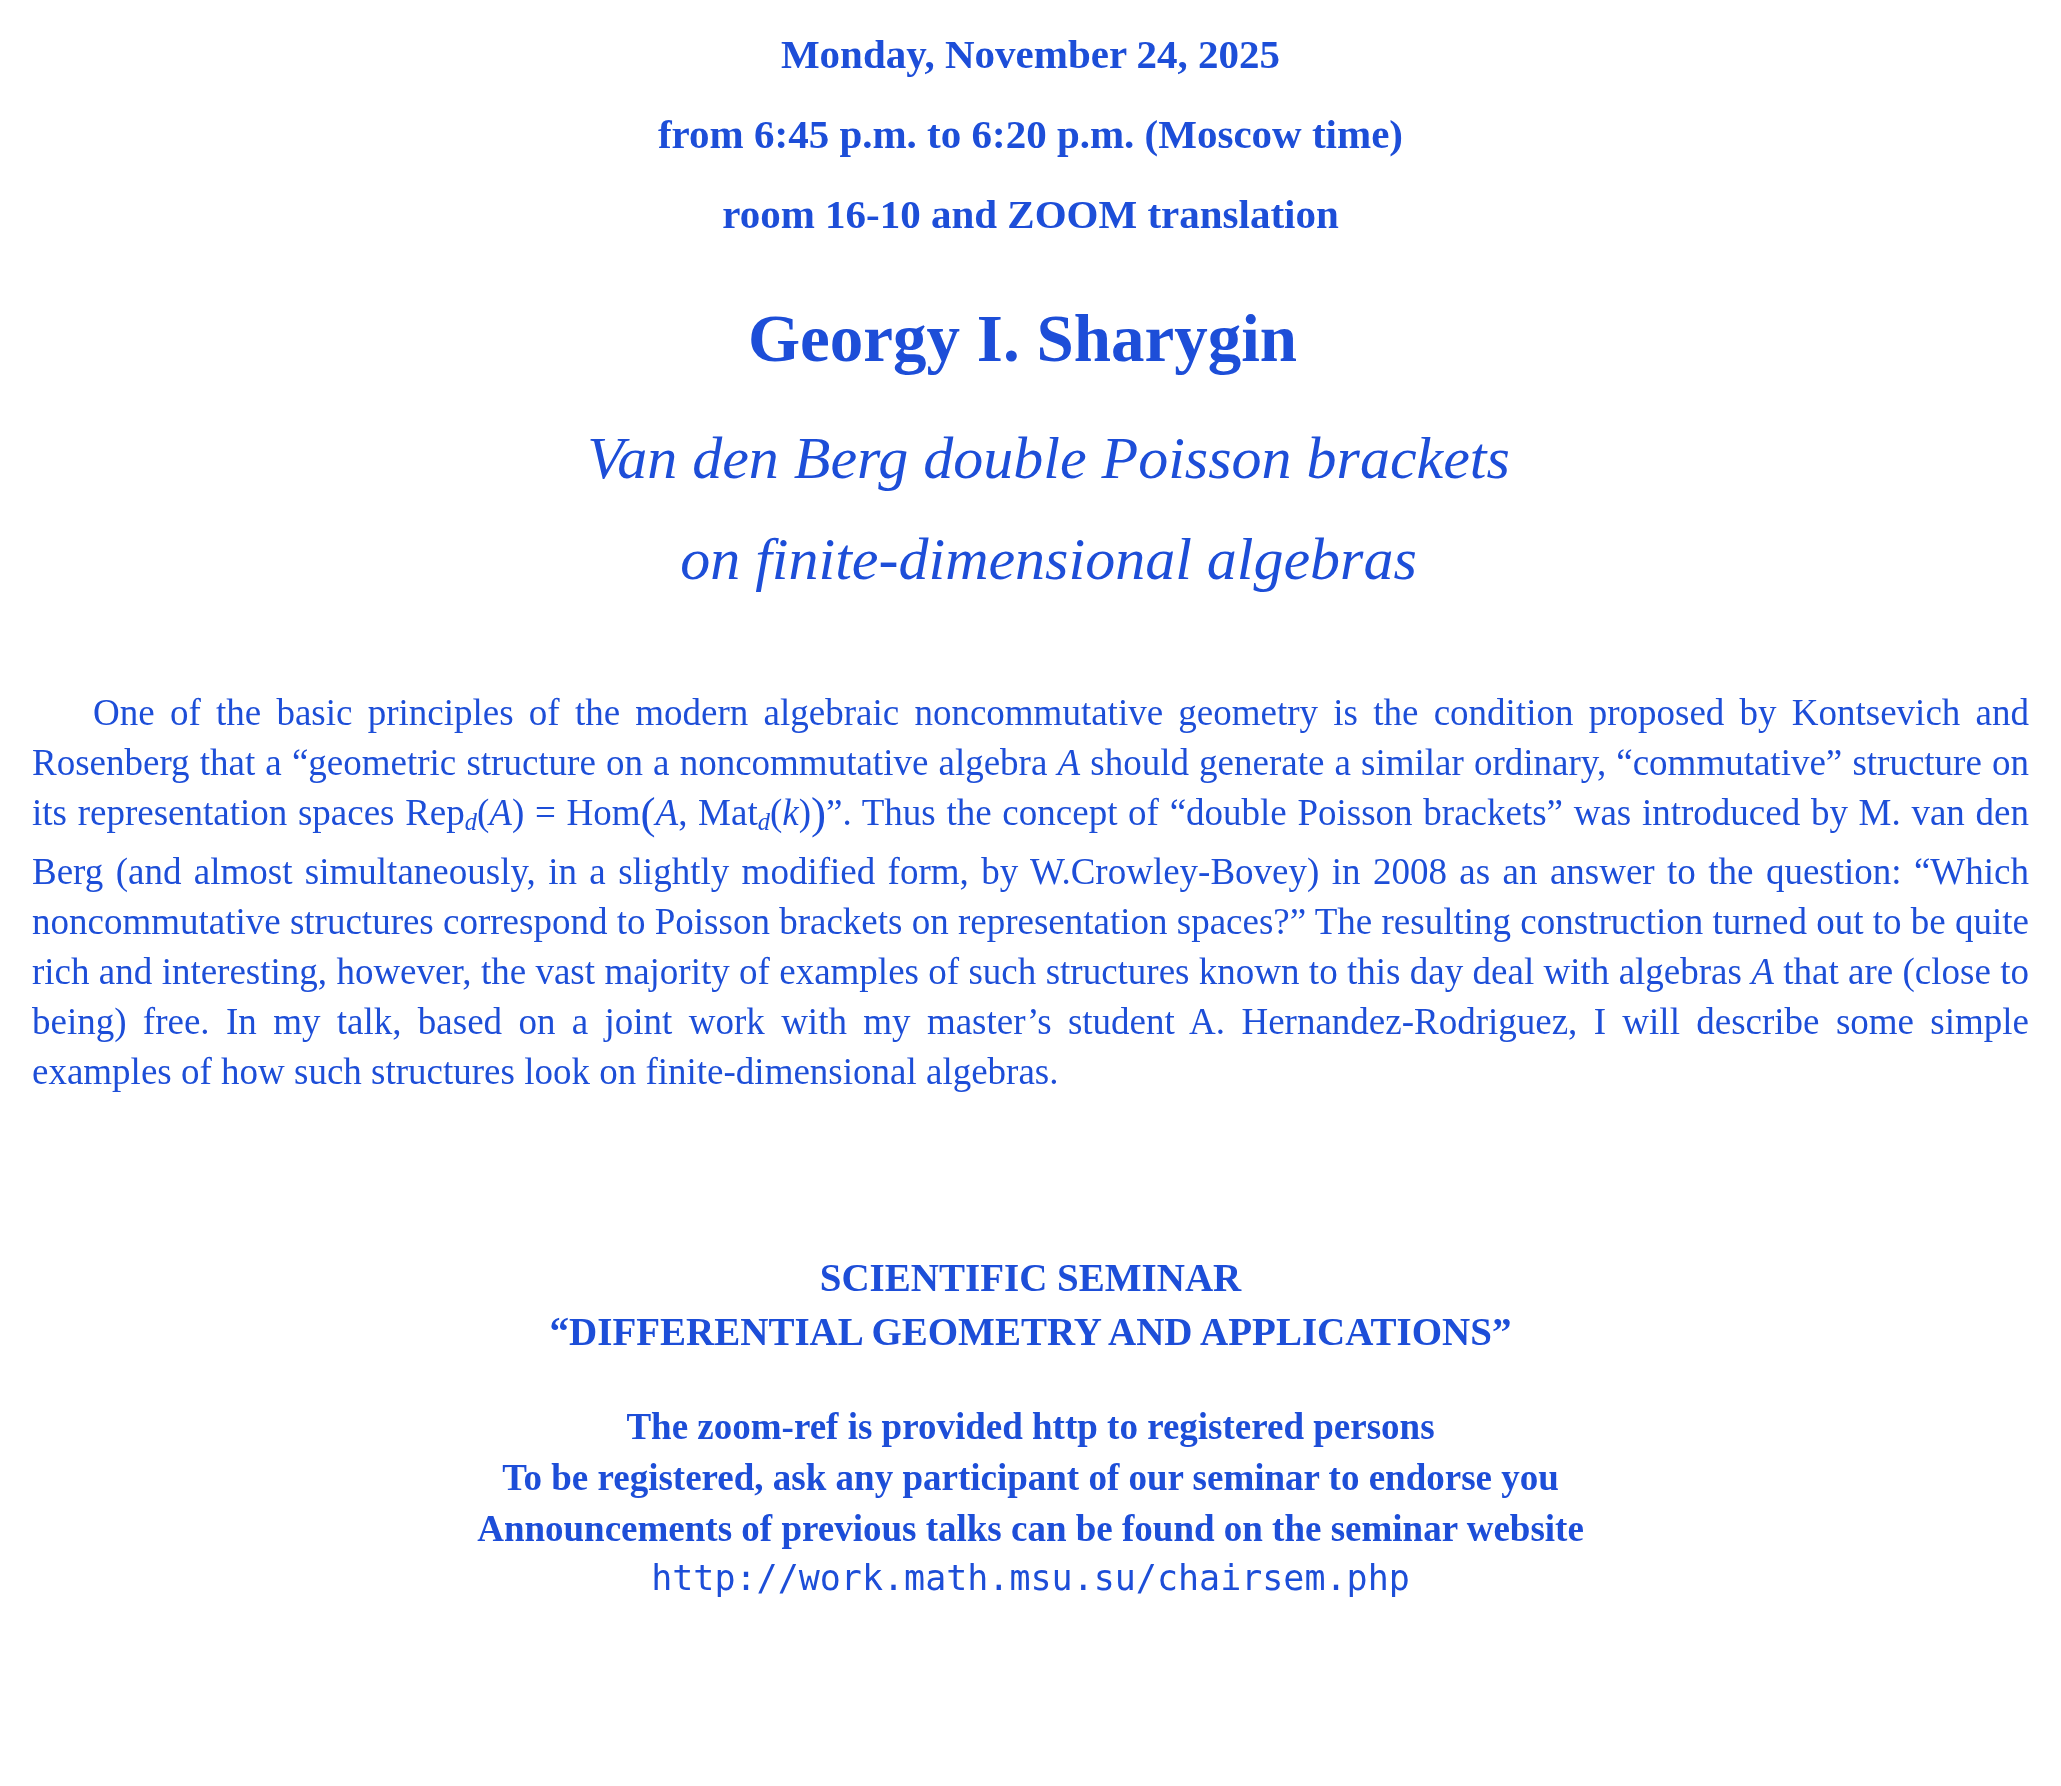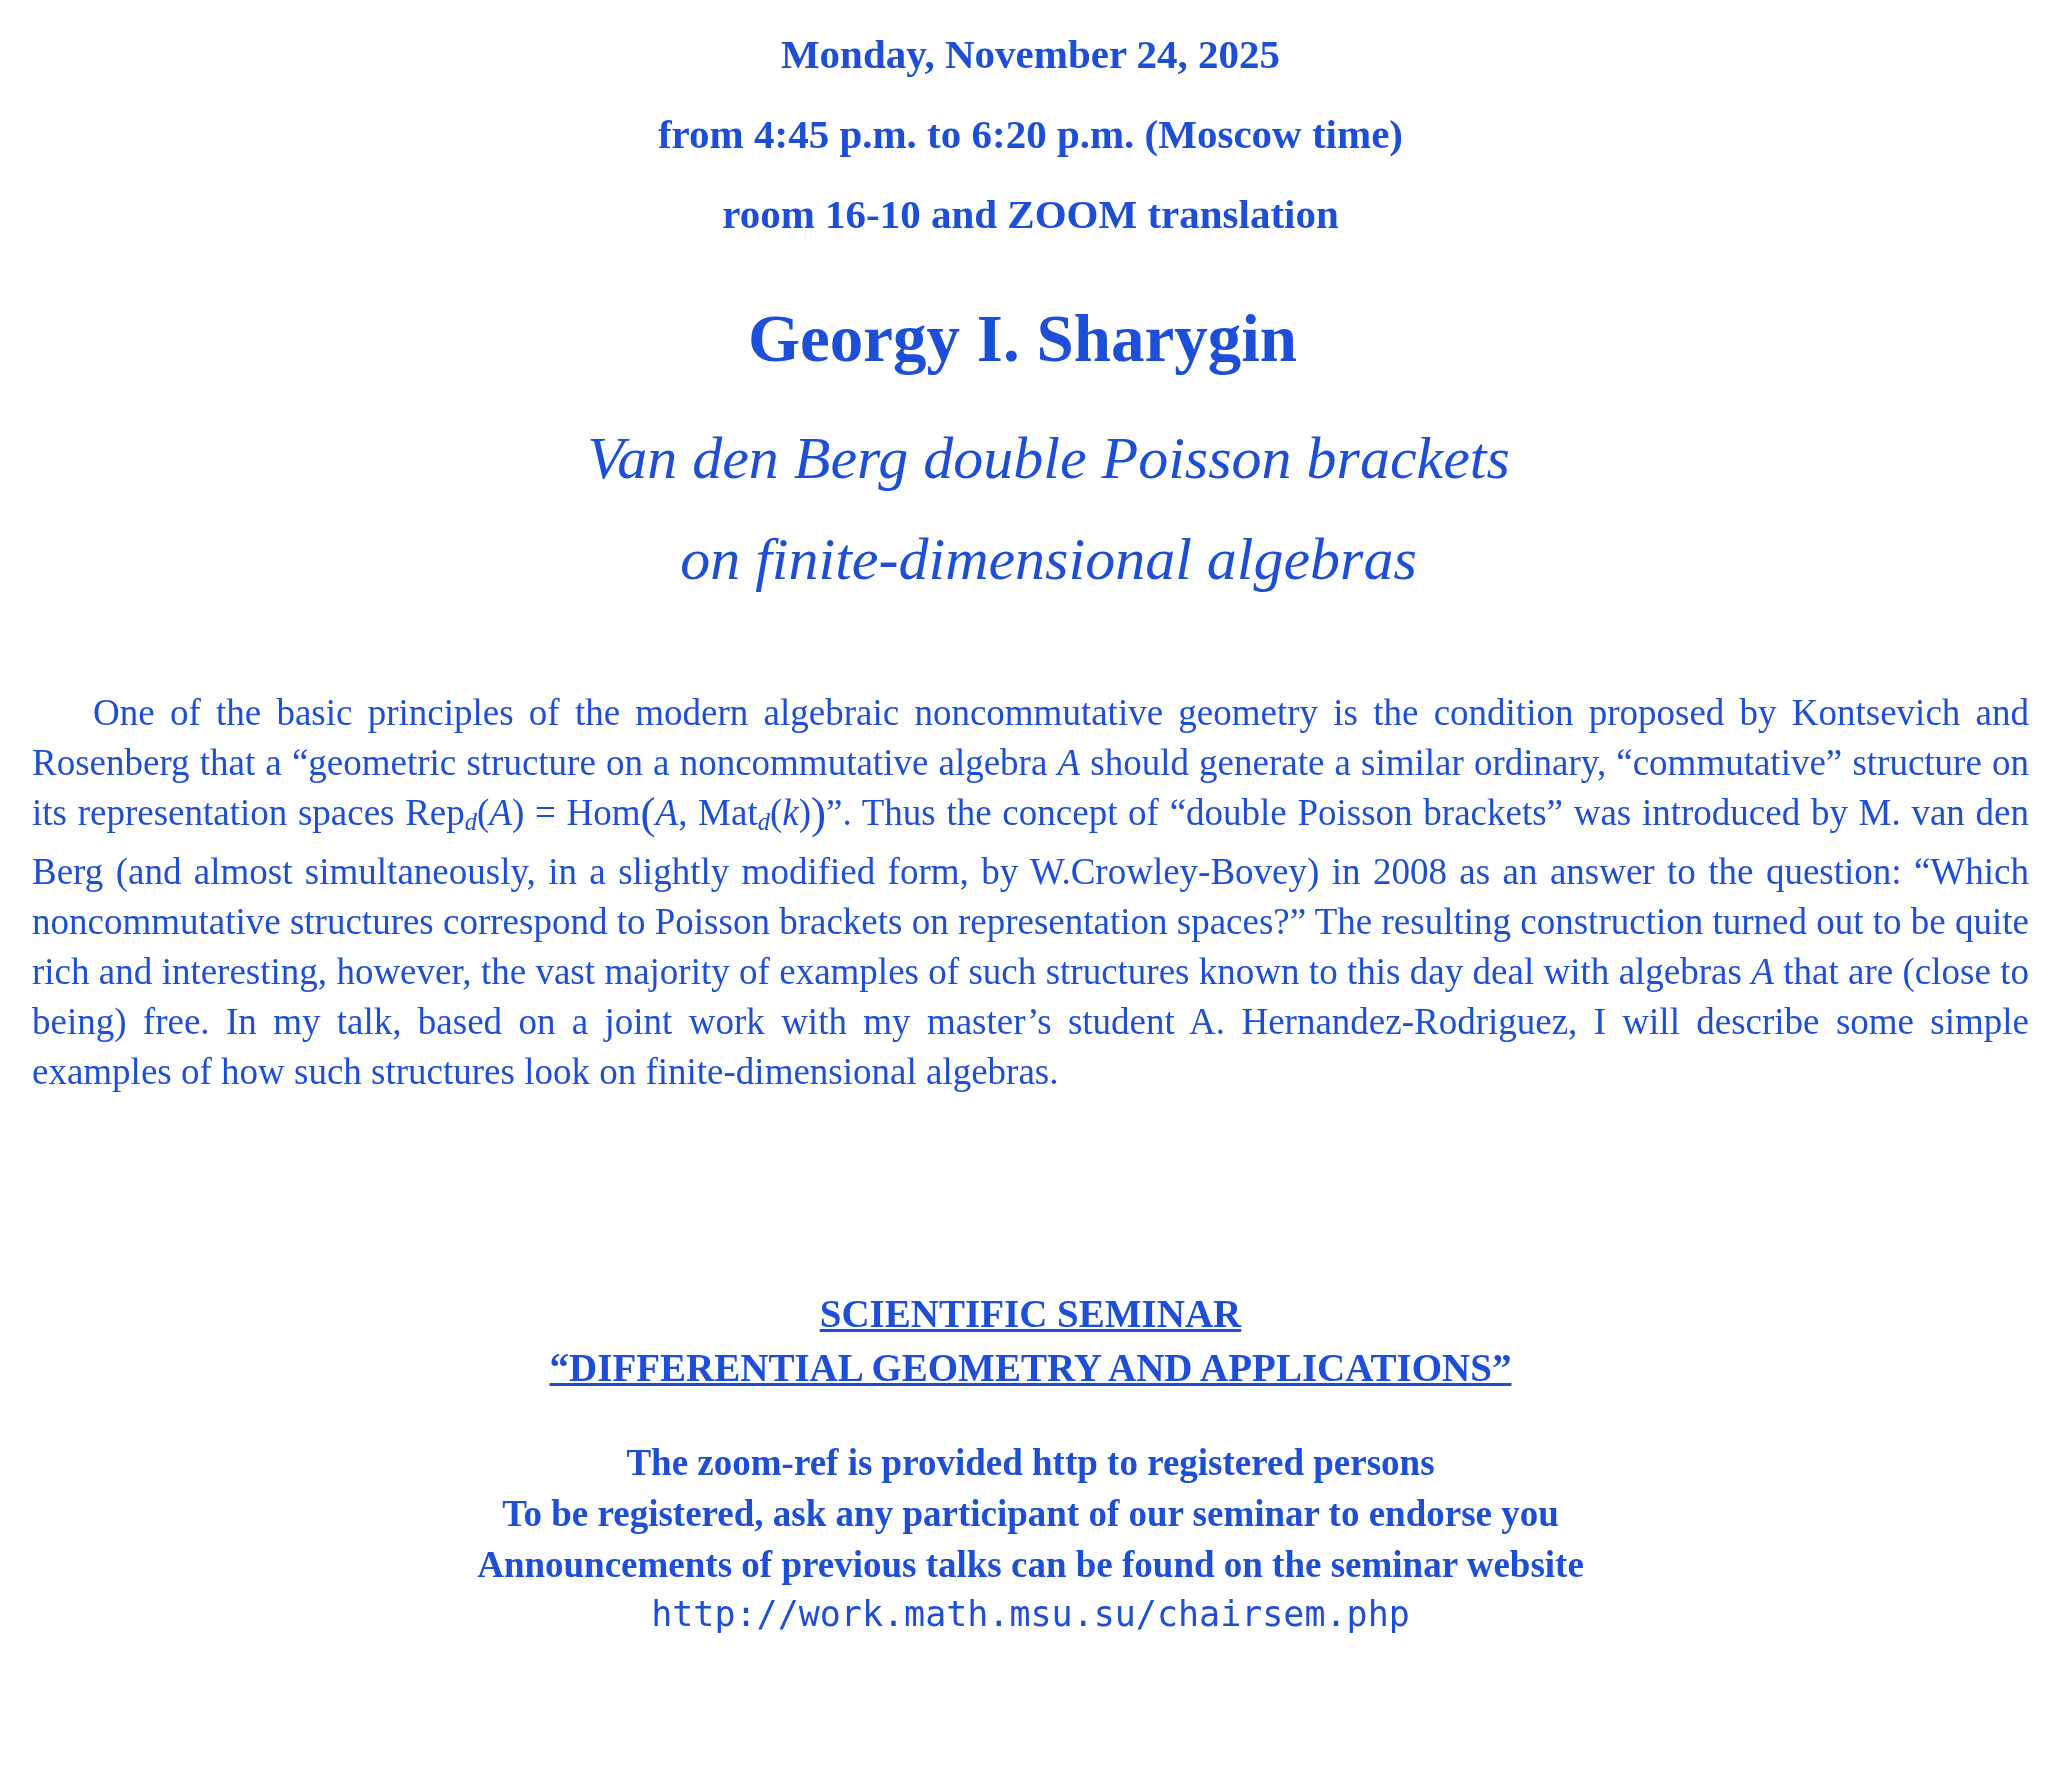"from 4:45 p.m. to 6:20" div { text: 4:45 -> 6:45 }
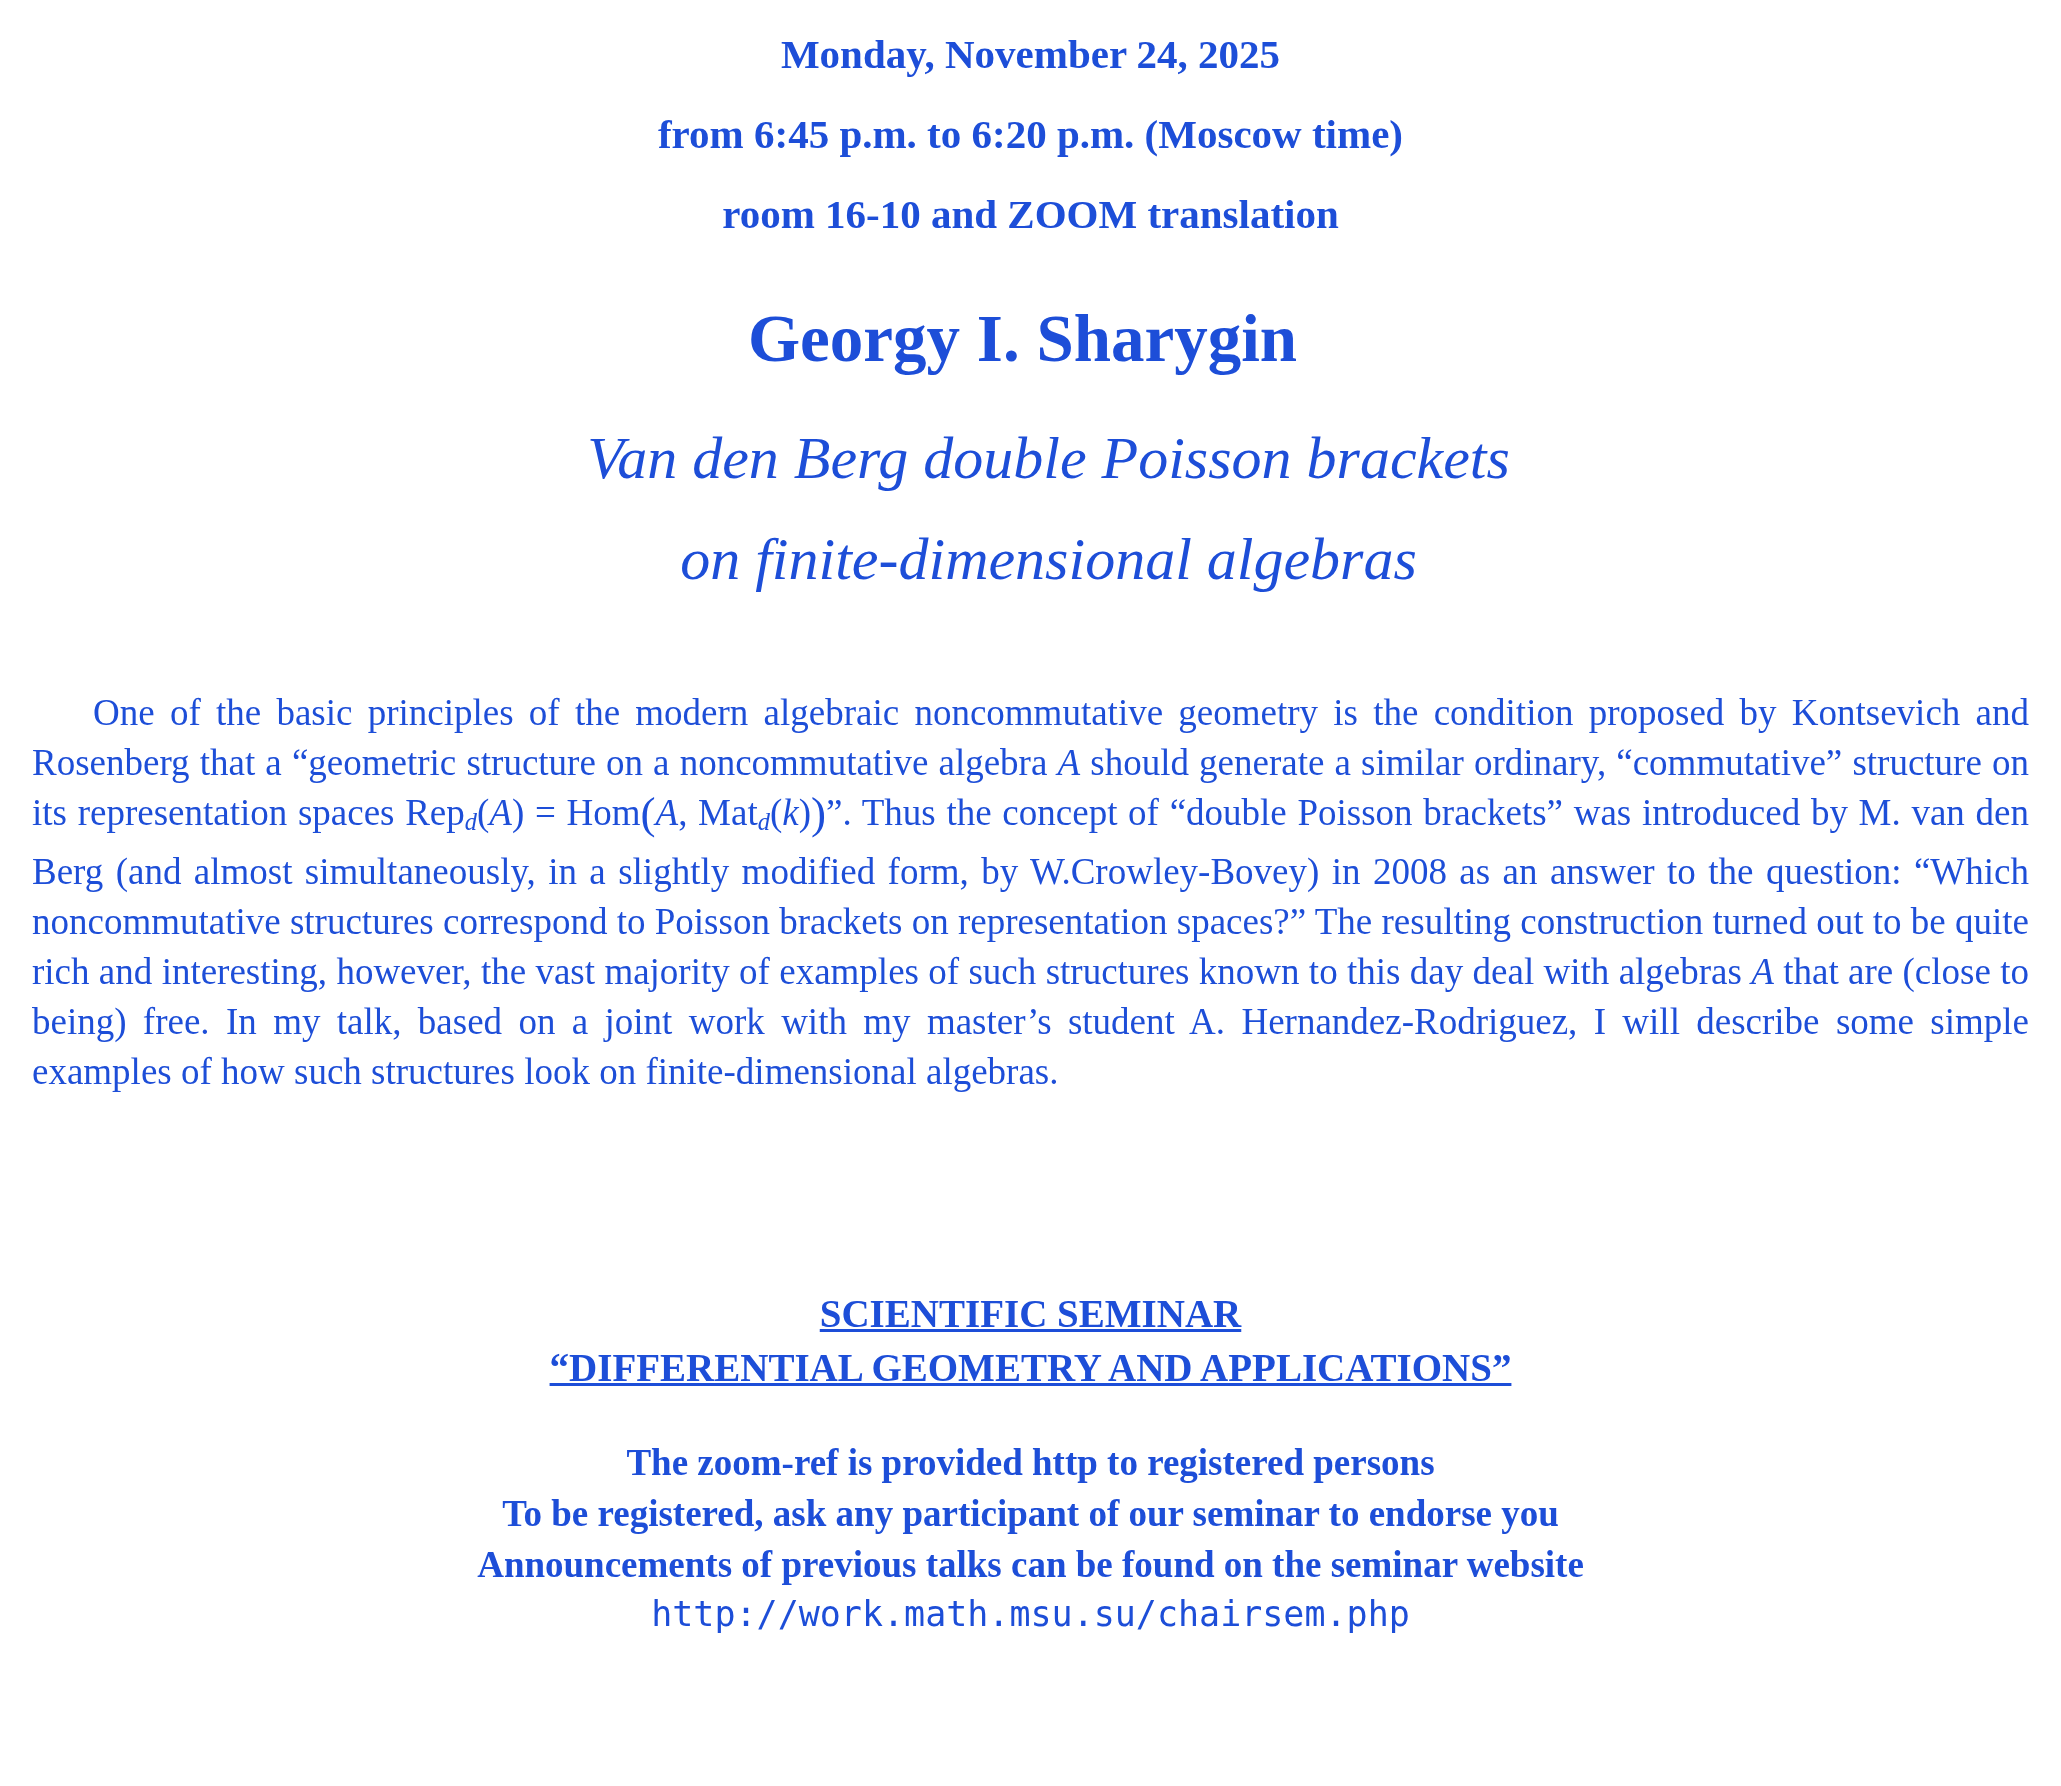"SCIENTIFIC SEMINAR" .seminar-block { margin-top: 100px -> 64px; text-decoration: underline -> none }
